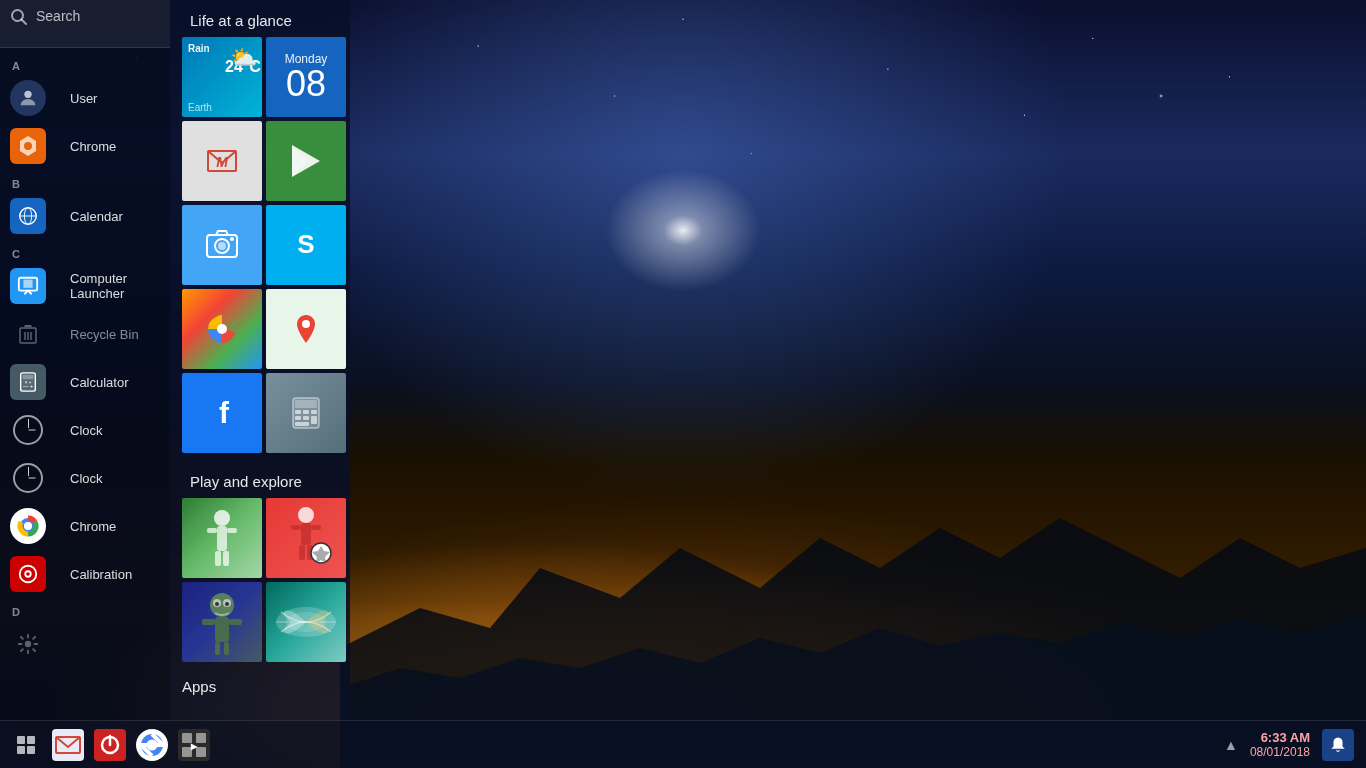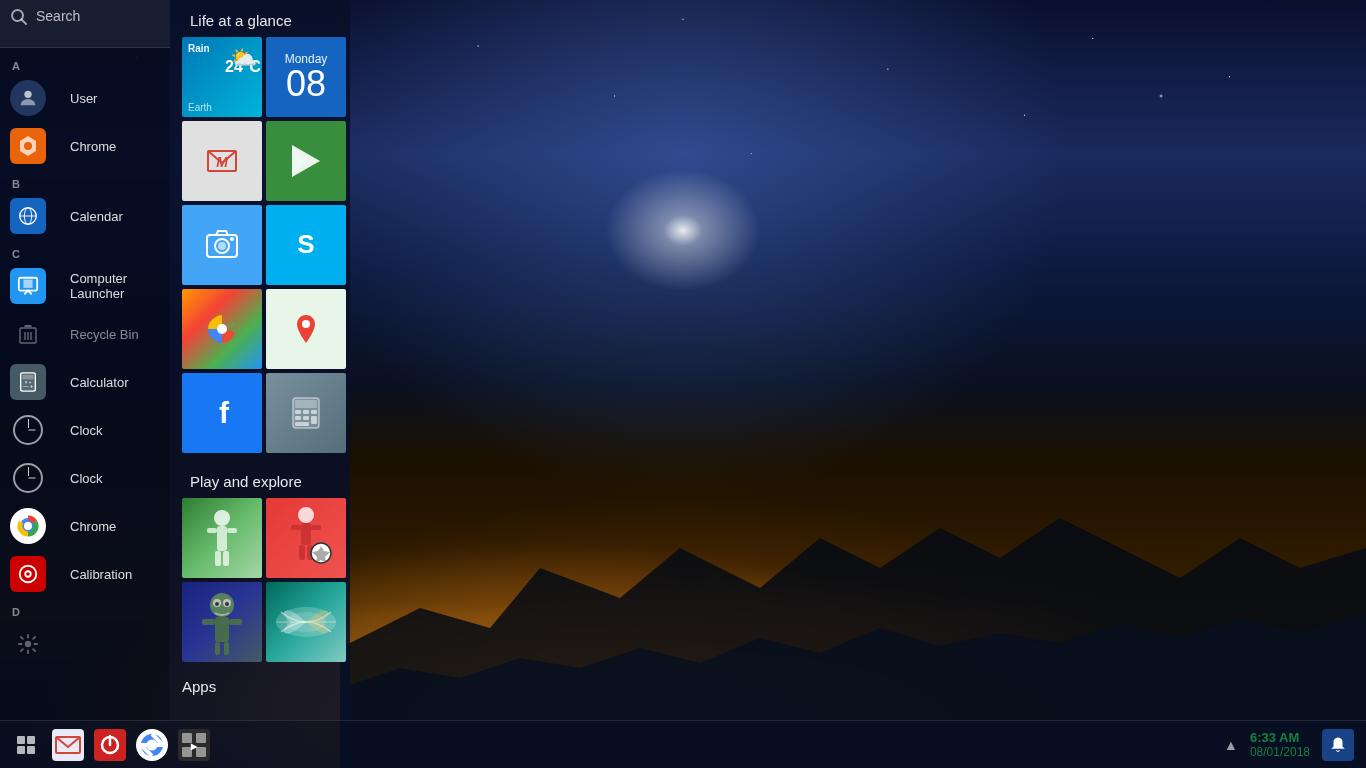"6:33 AM" .taskbar-time { color: #15803d -> #fca5a5; text-align: none -> right }
